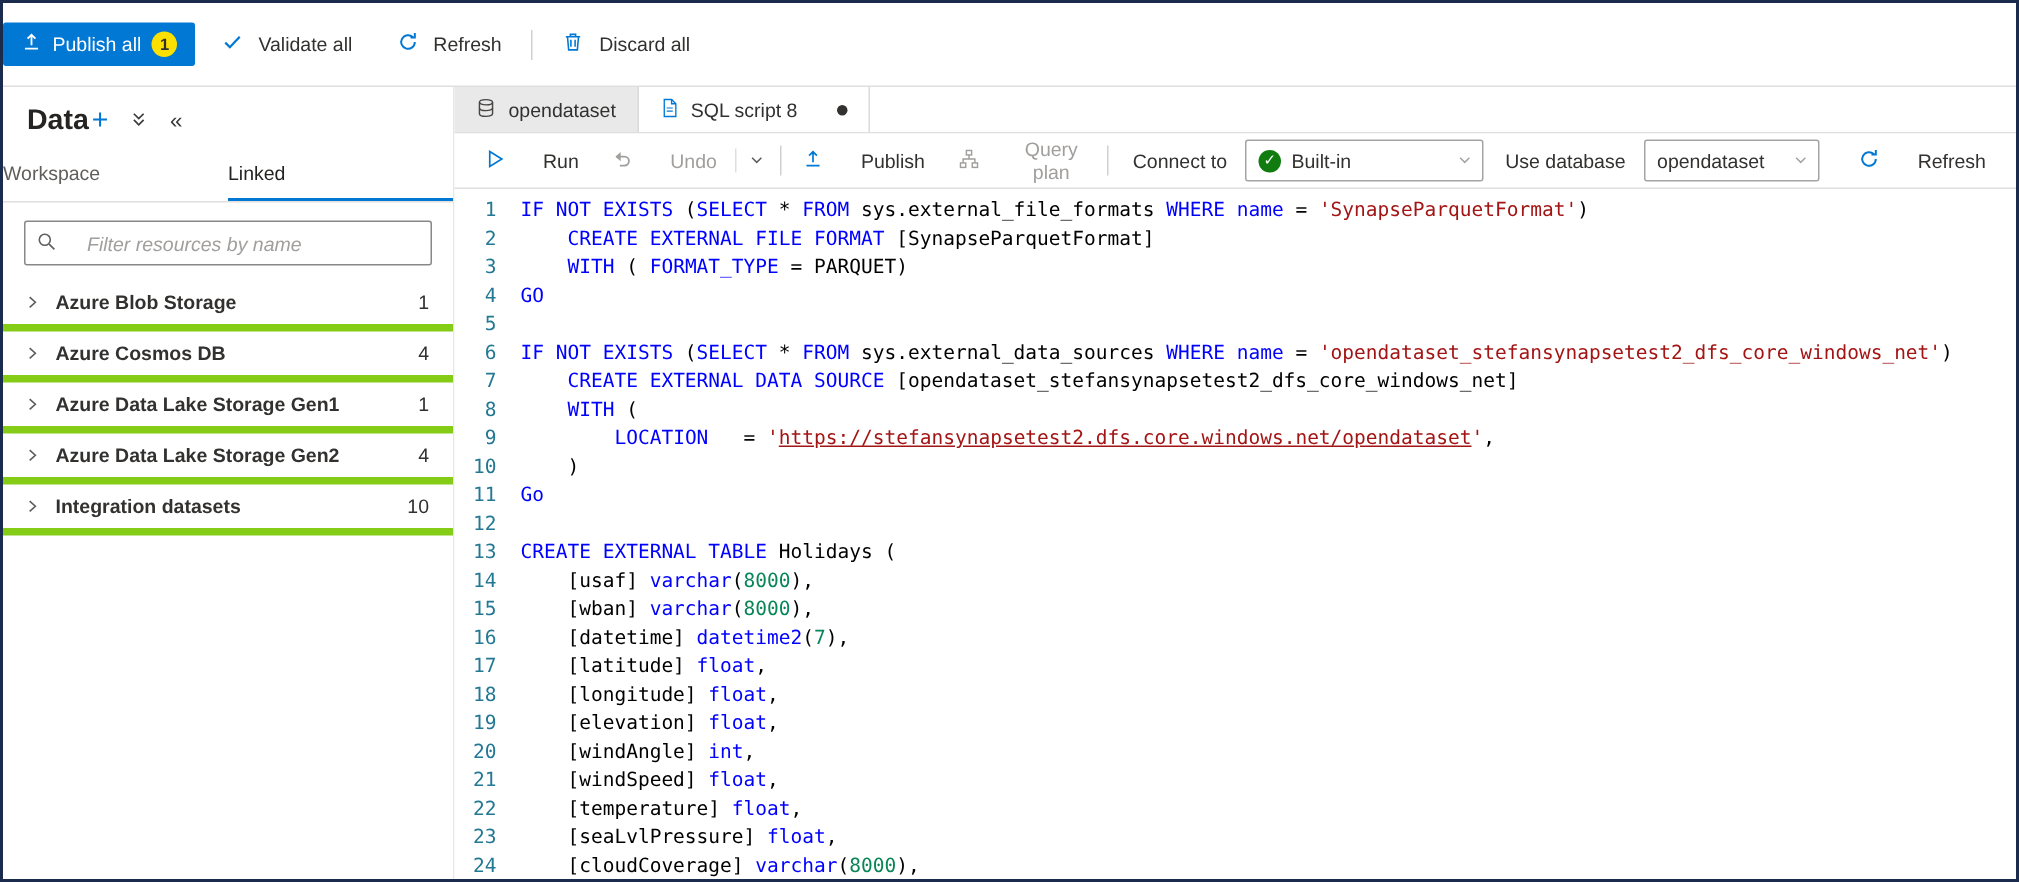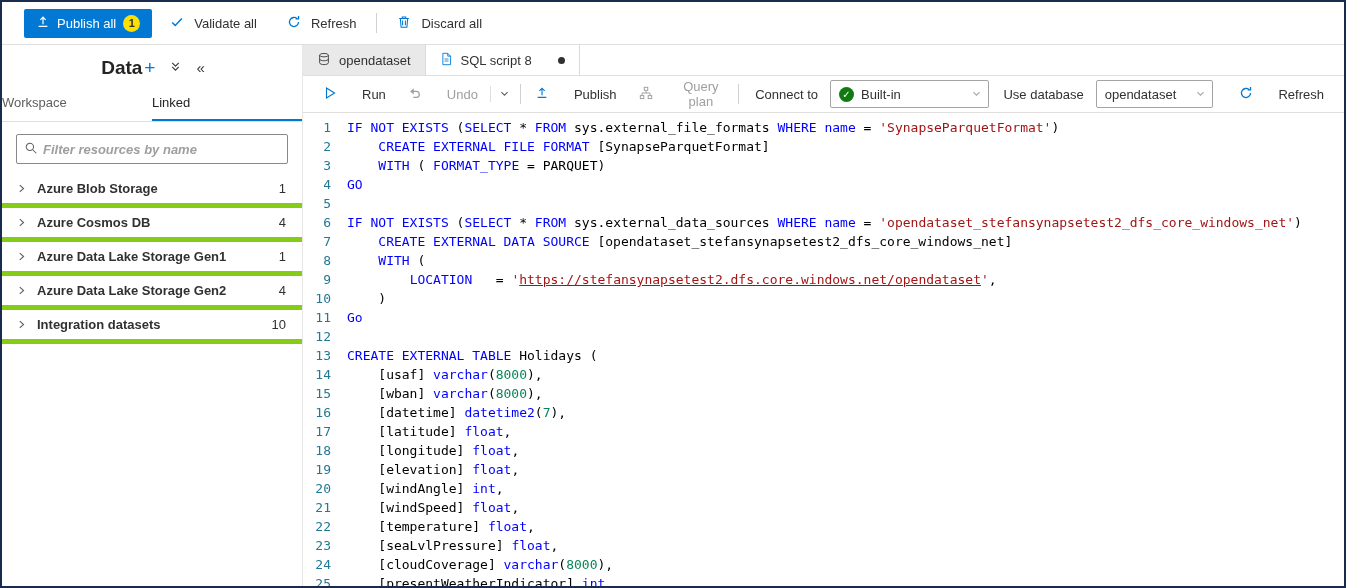"Publish all" .topbar { height: 43px -> 56px; padding: 0 22px -> 0 0 }
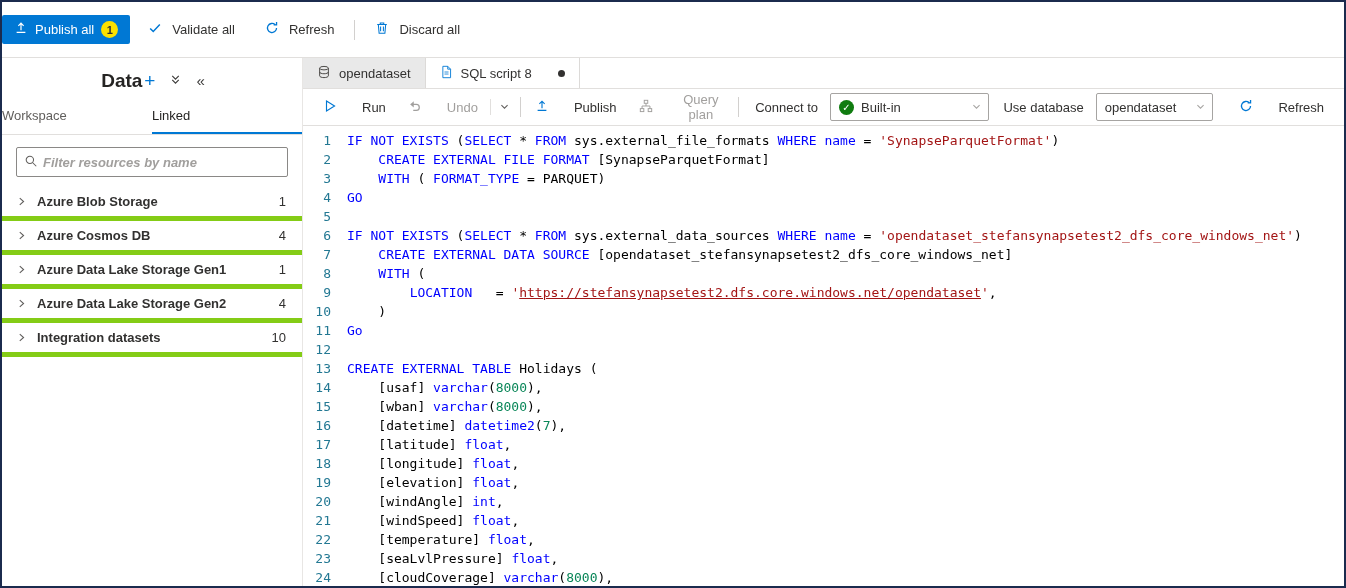"Data" .sb-head { justify-content: center -> flex-start }
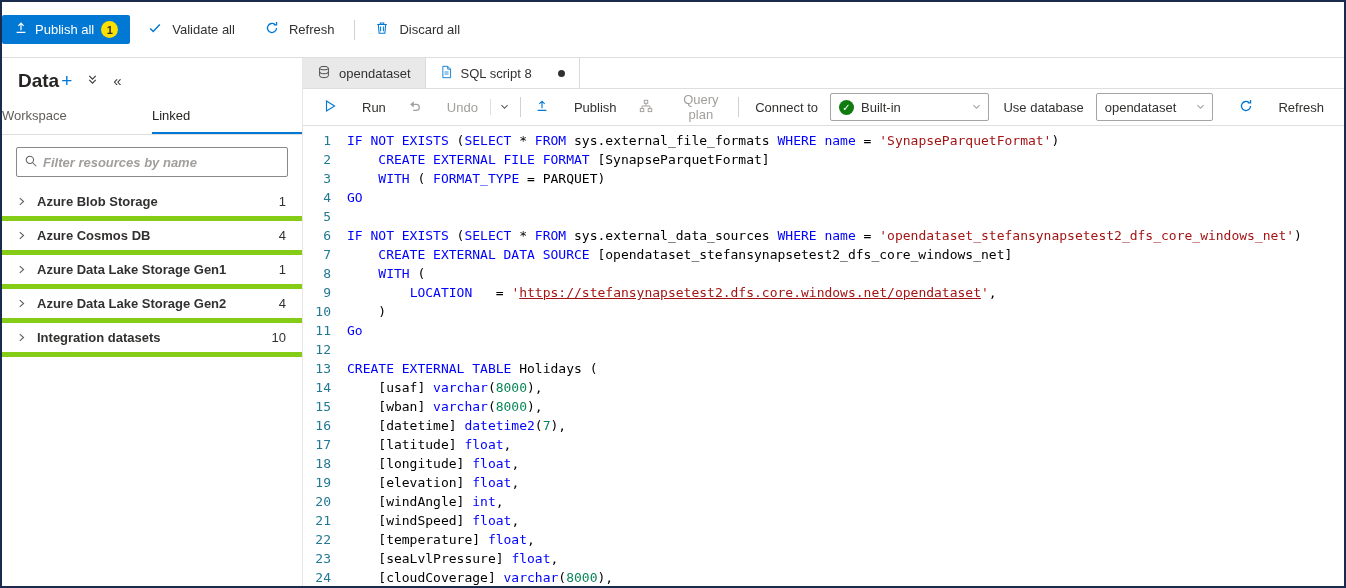"Filter resources by name" .filter-input { font-weight: bold -> none; padding: 0 8px 0 26px -> 0 8px 0 41px }
